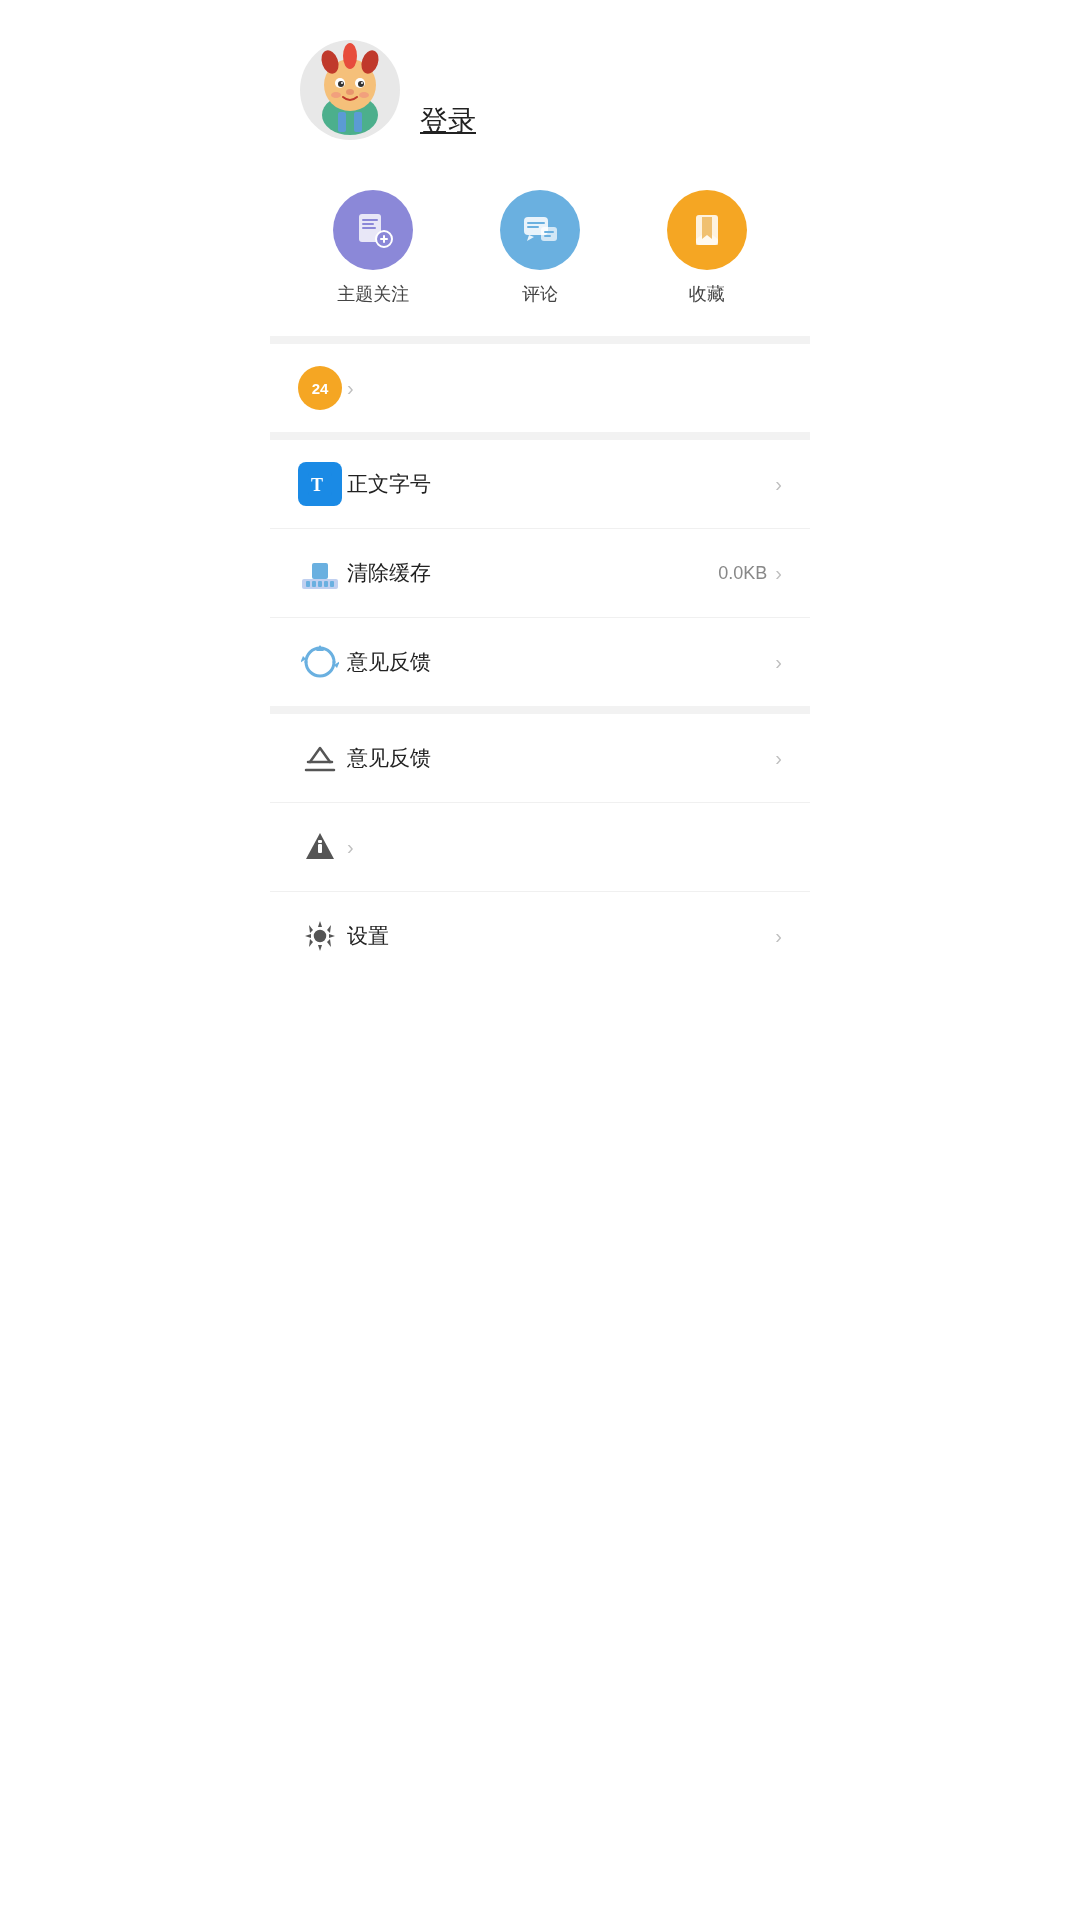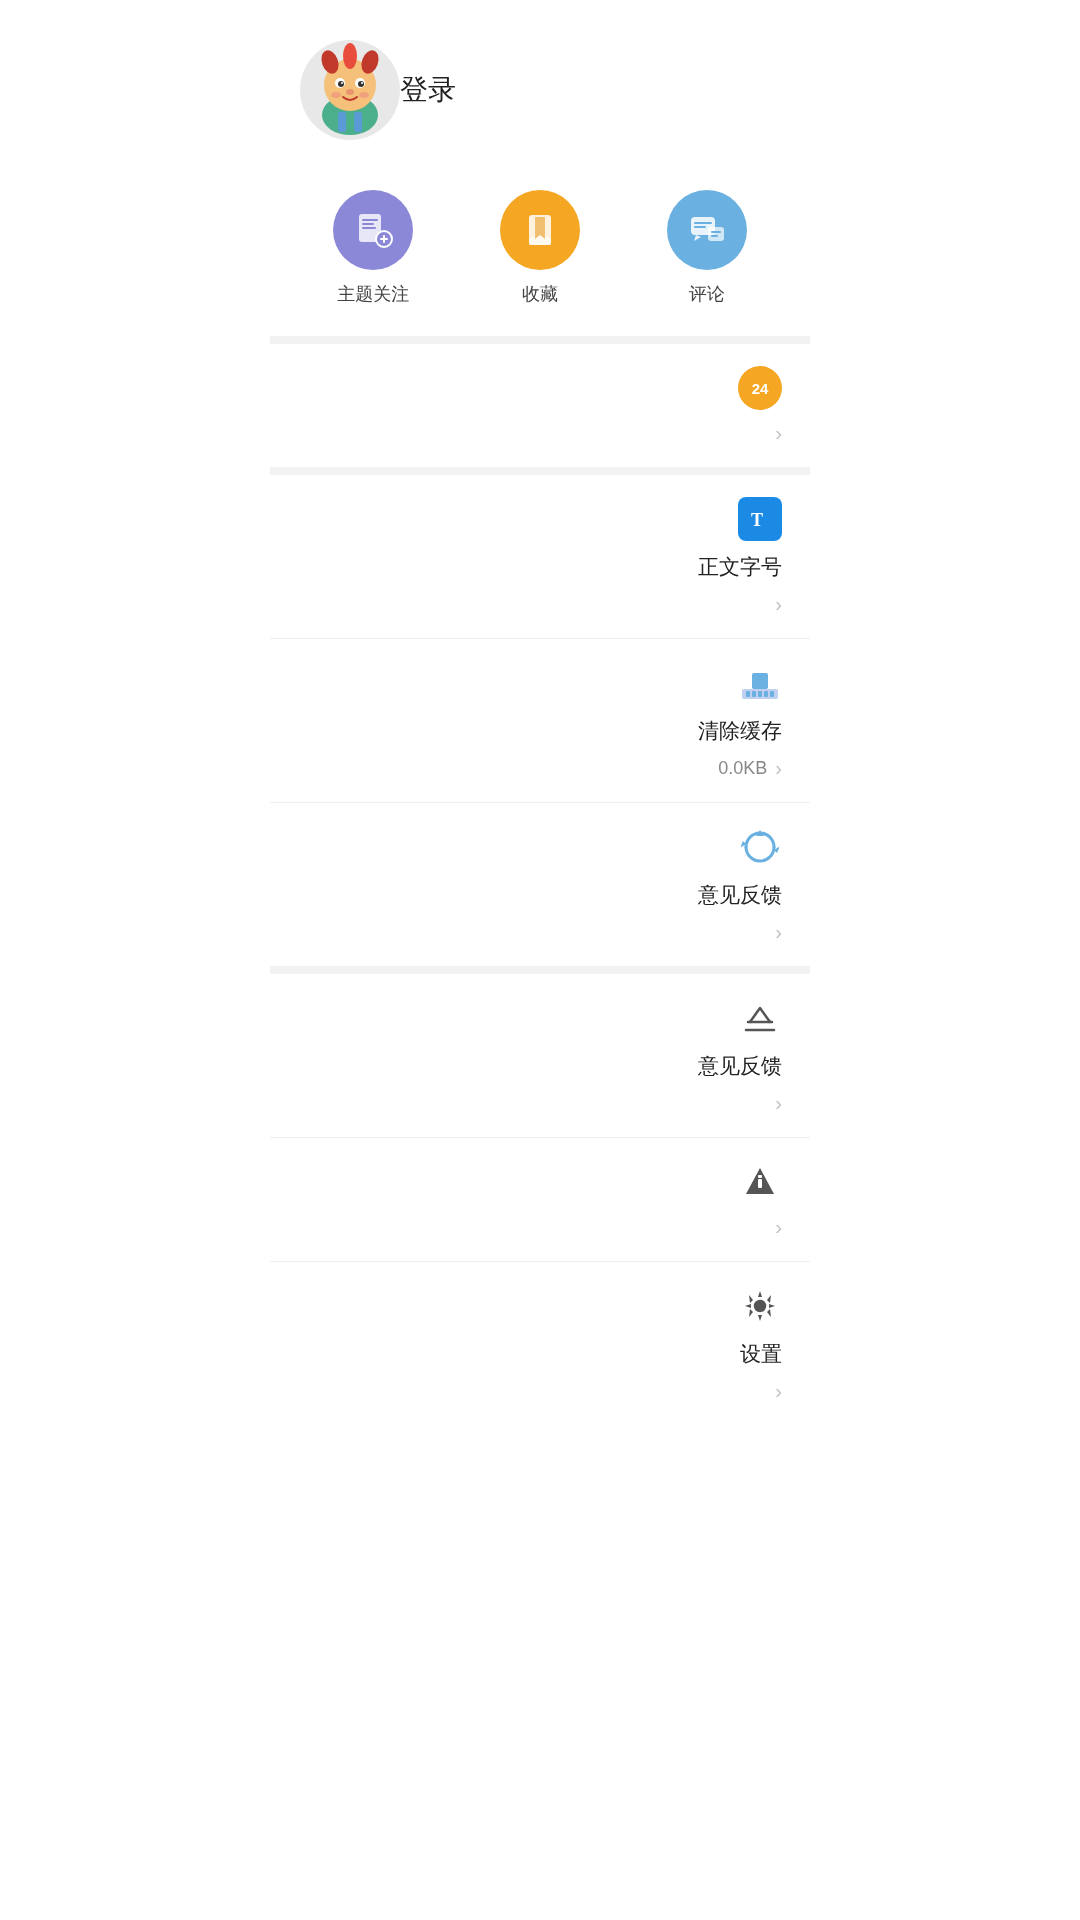"登录" .profile-section { align-items: center -> flex-end; gap: none -> 20px; text-decoration: none -> underline }
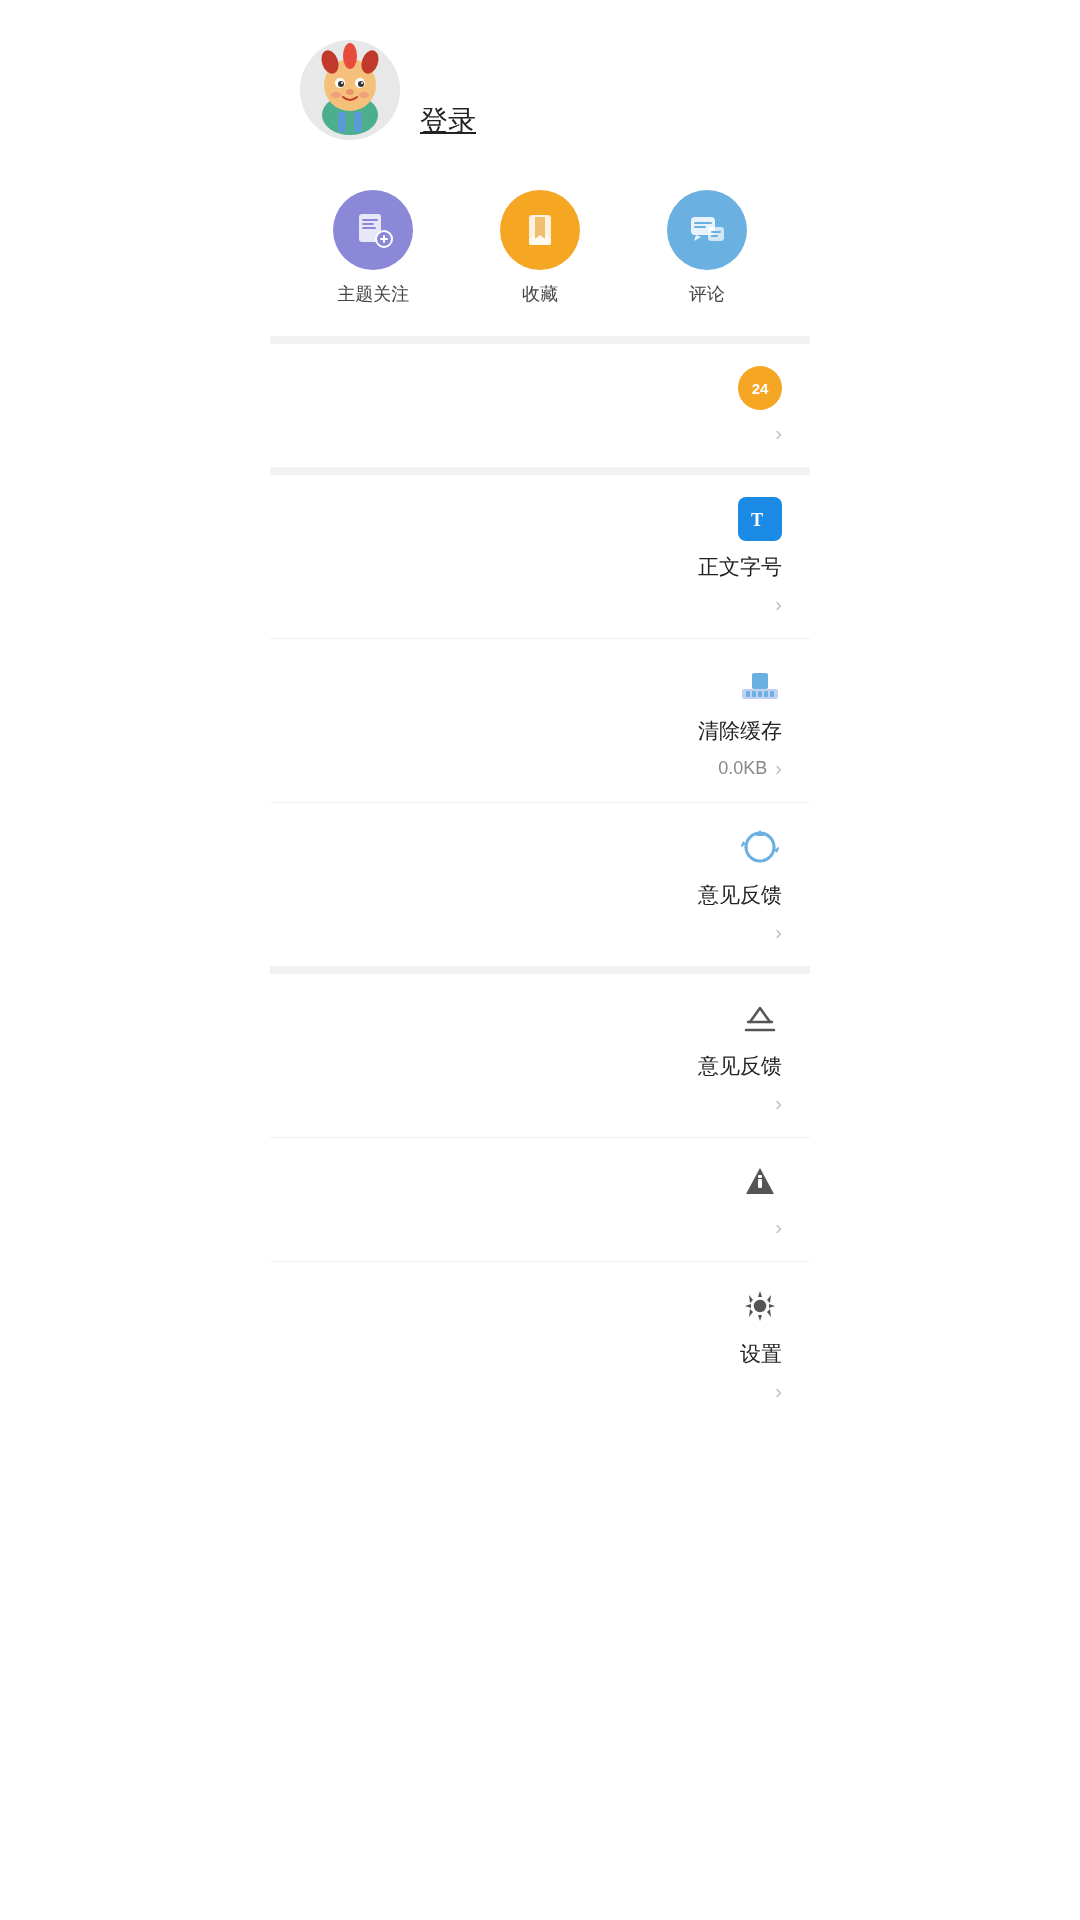"收藏" div.action-item { order: before "评论" -> after "评论" }
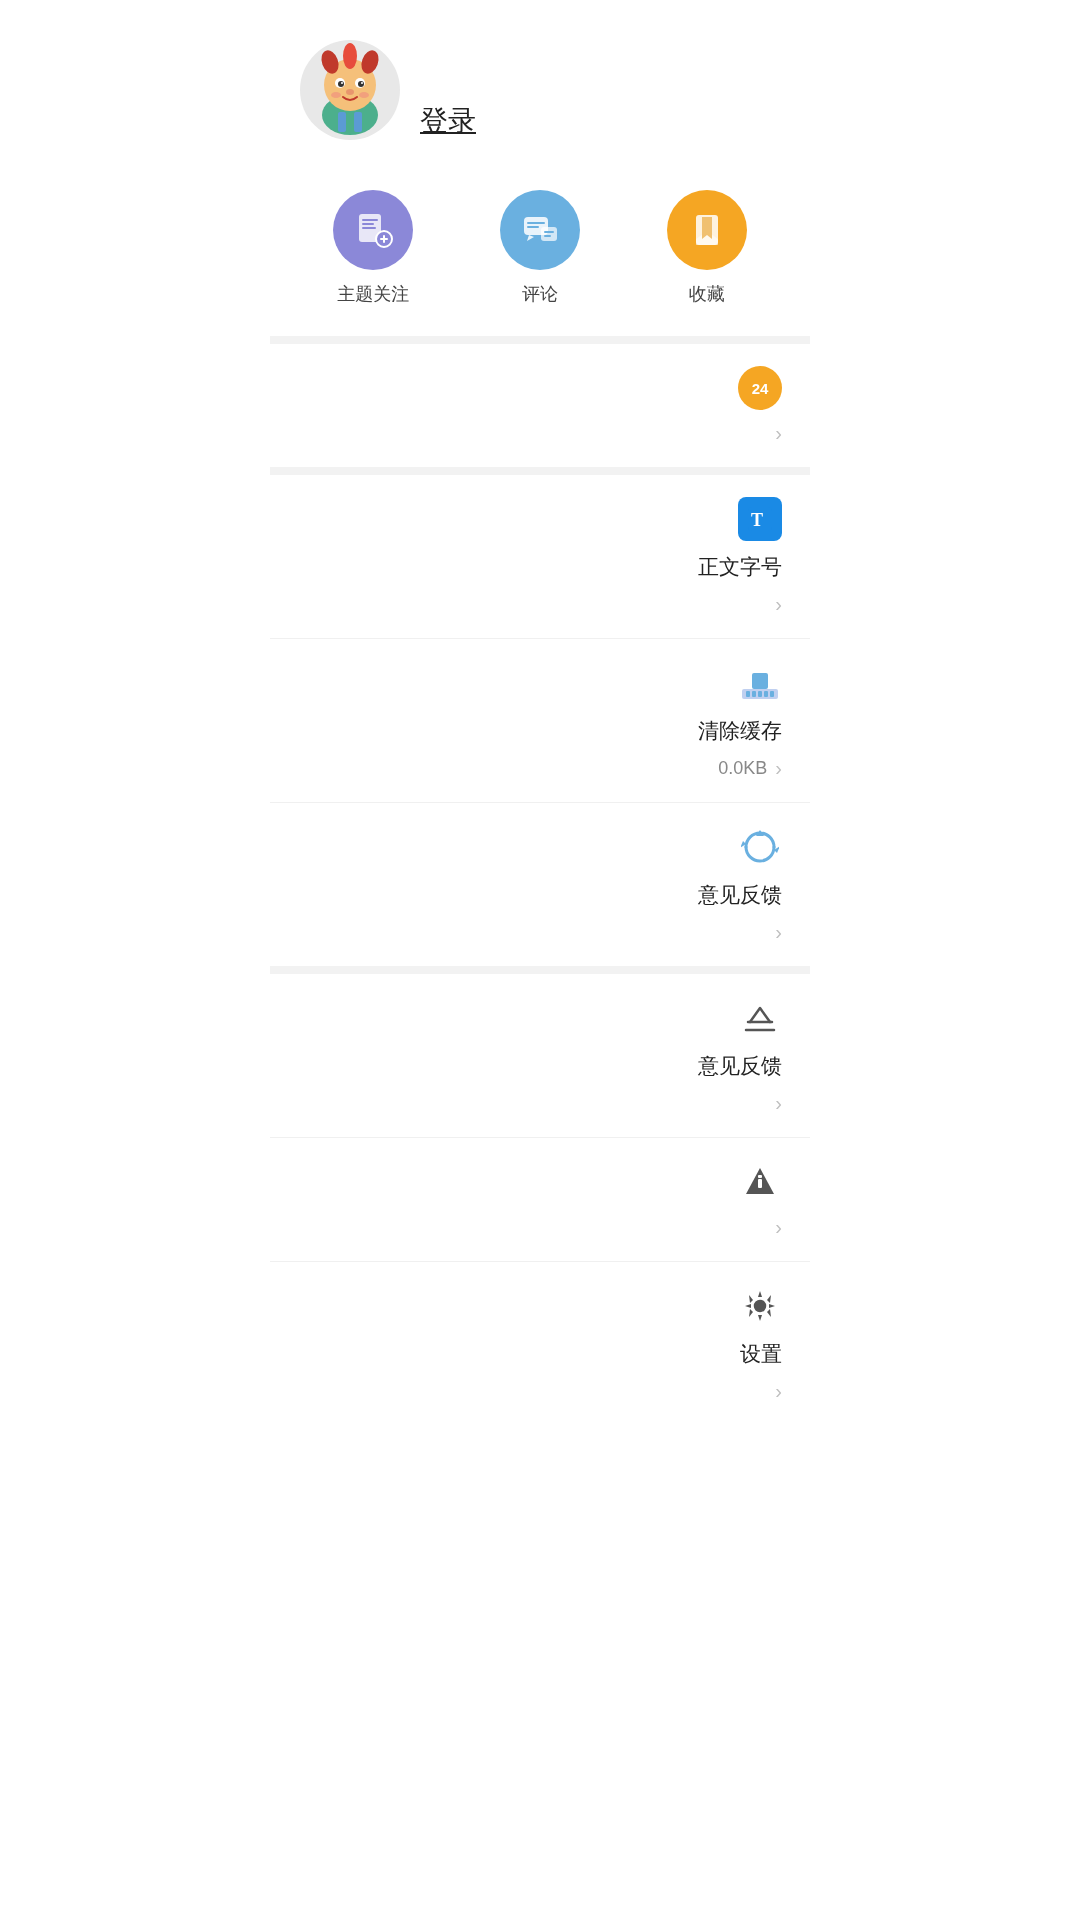"24" .menu-item { align-items: flex-end -> center; flex-direction: column -> none; gap: 12px -> 5px }
